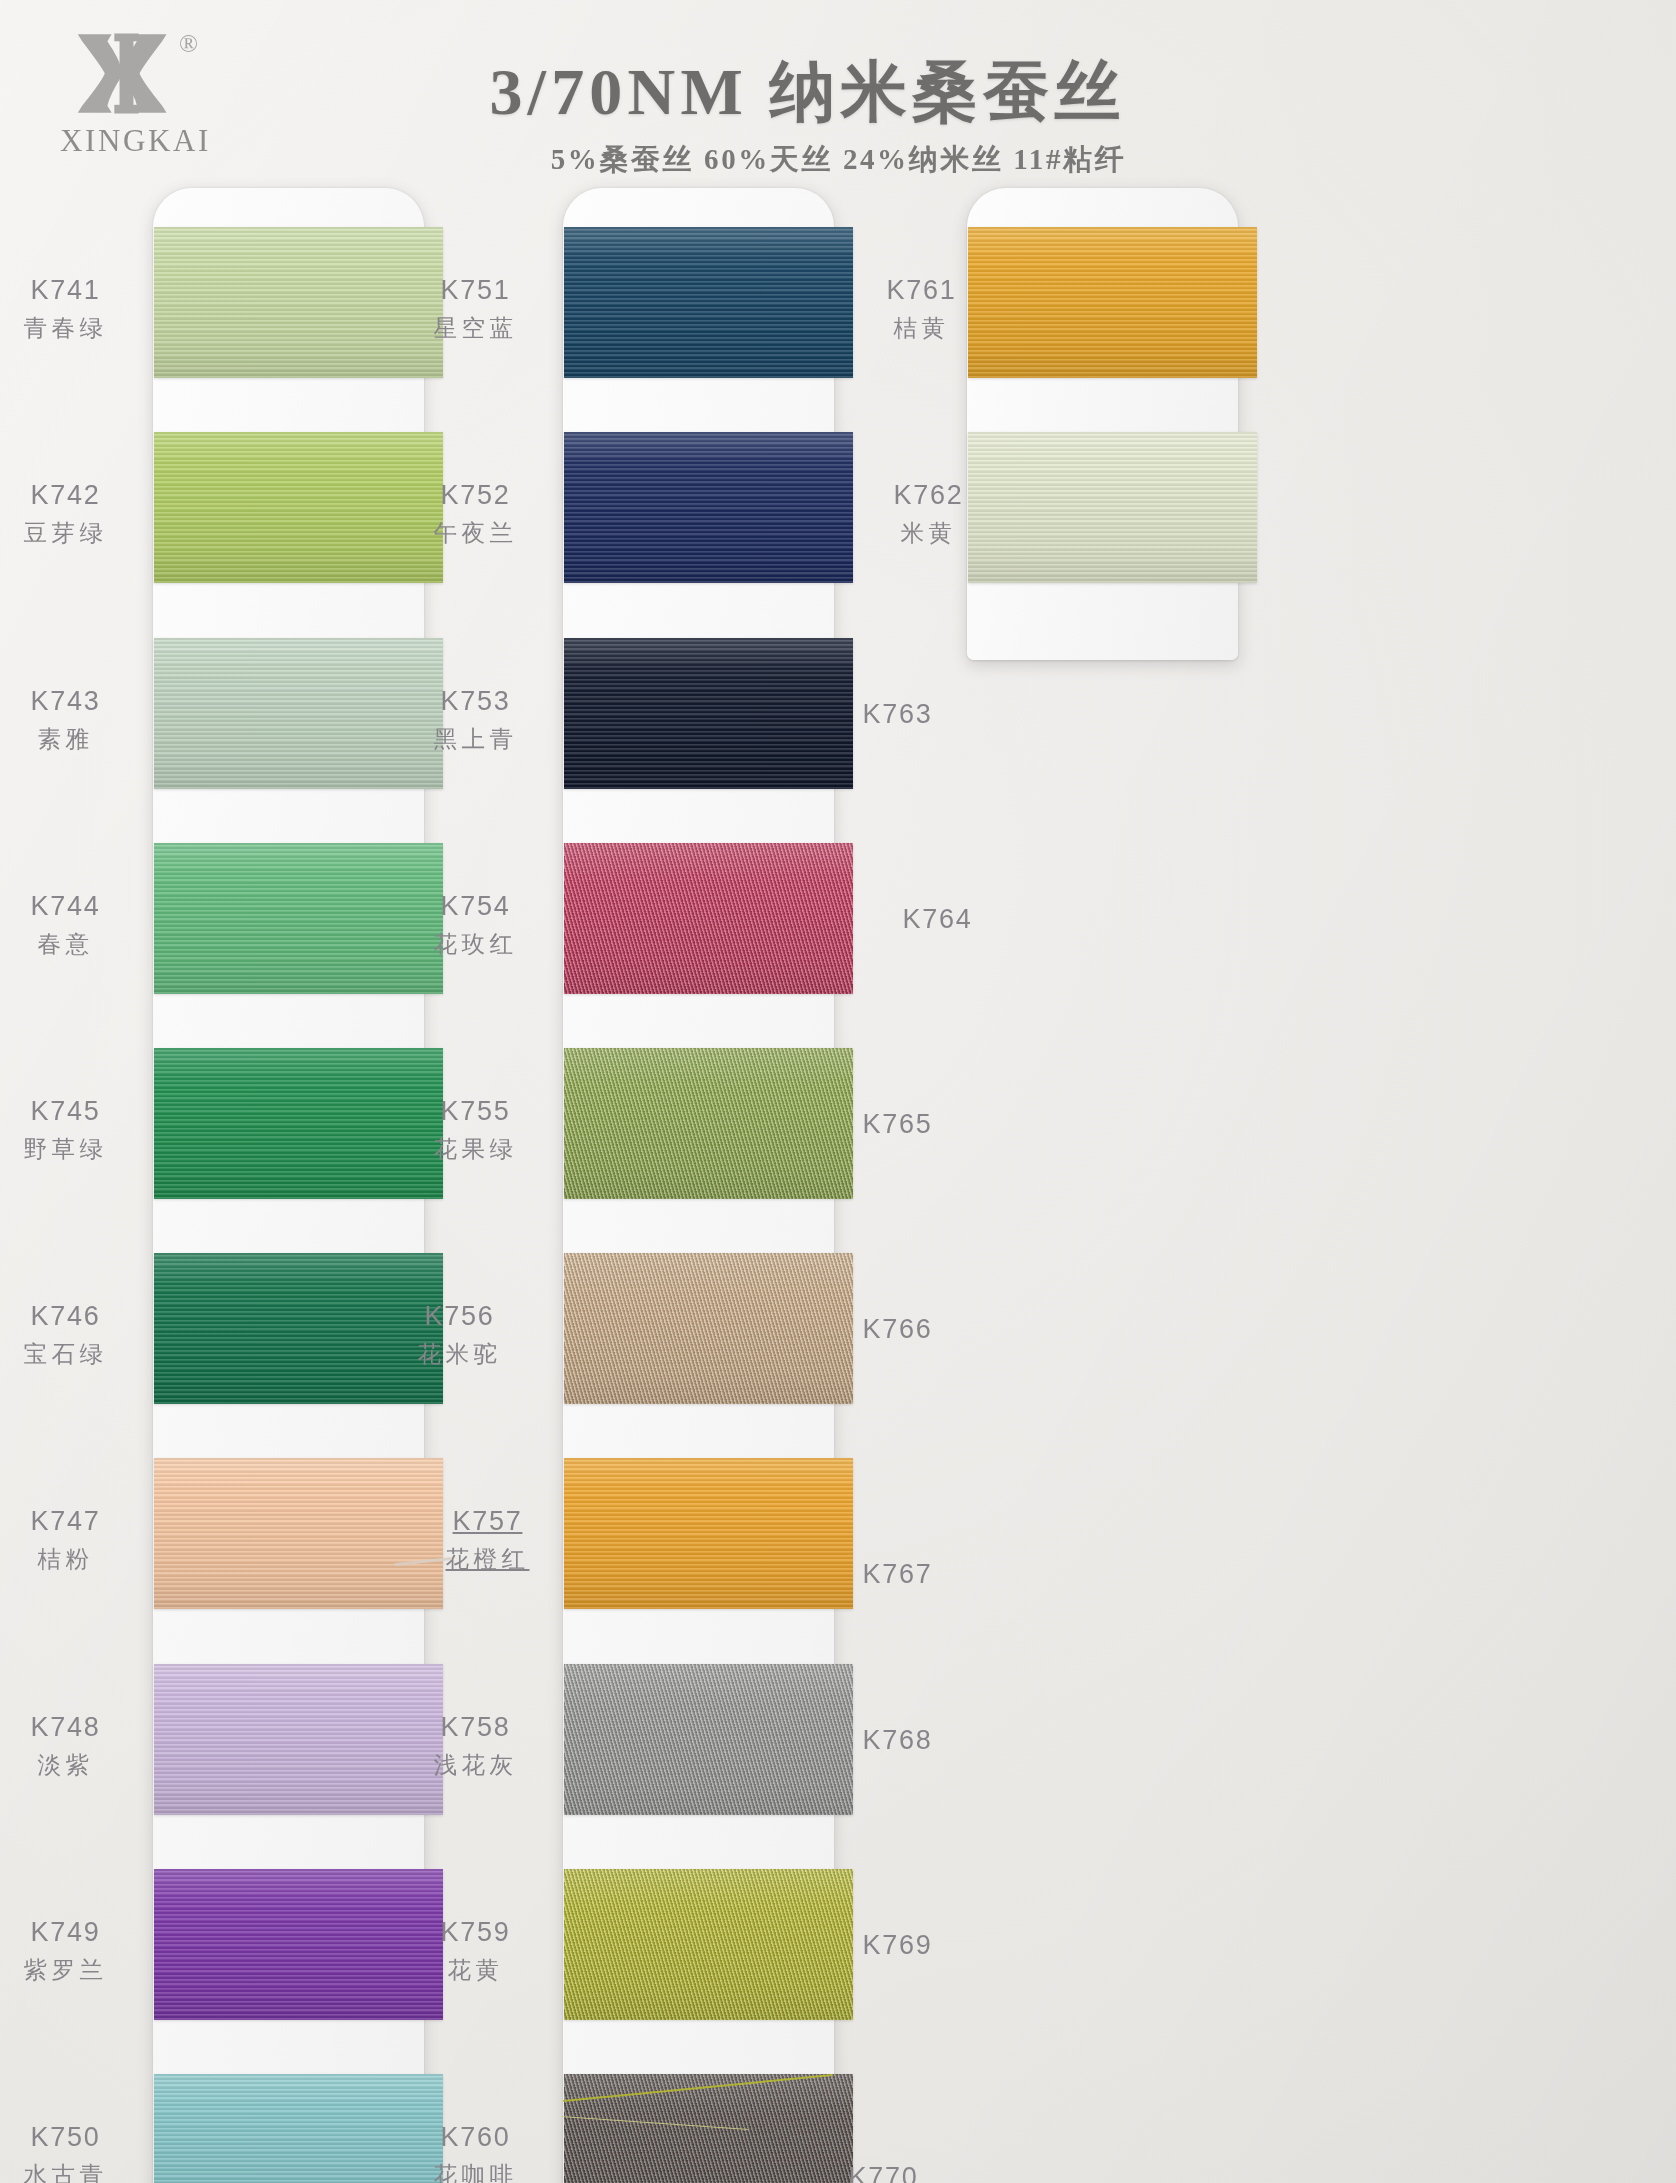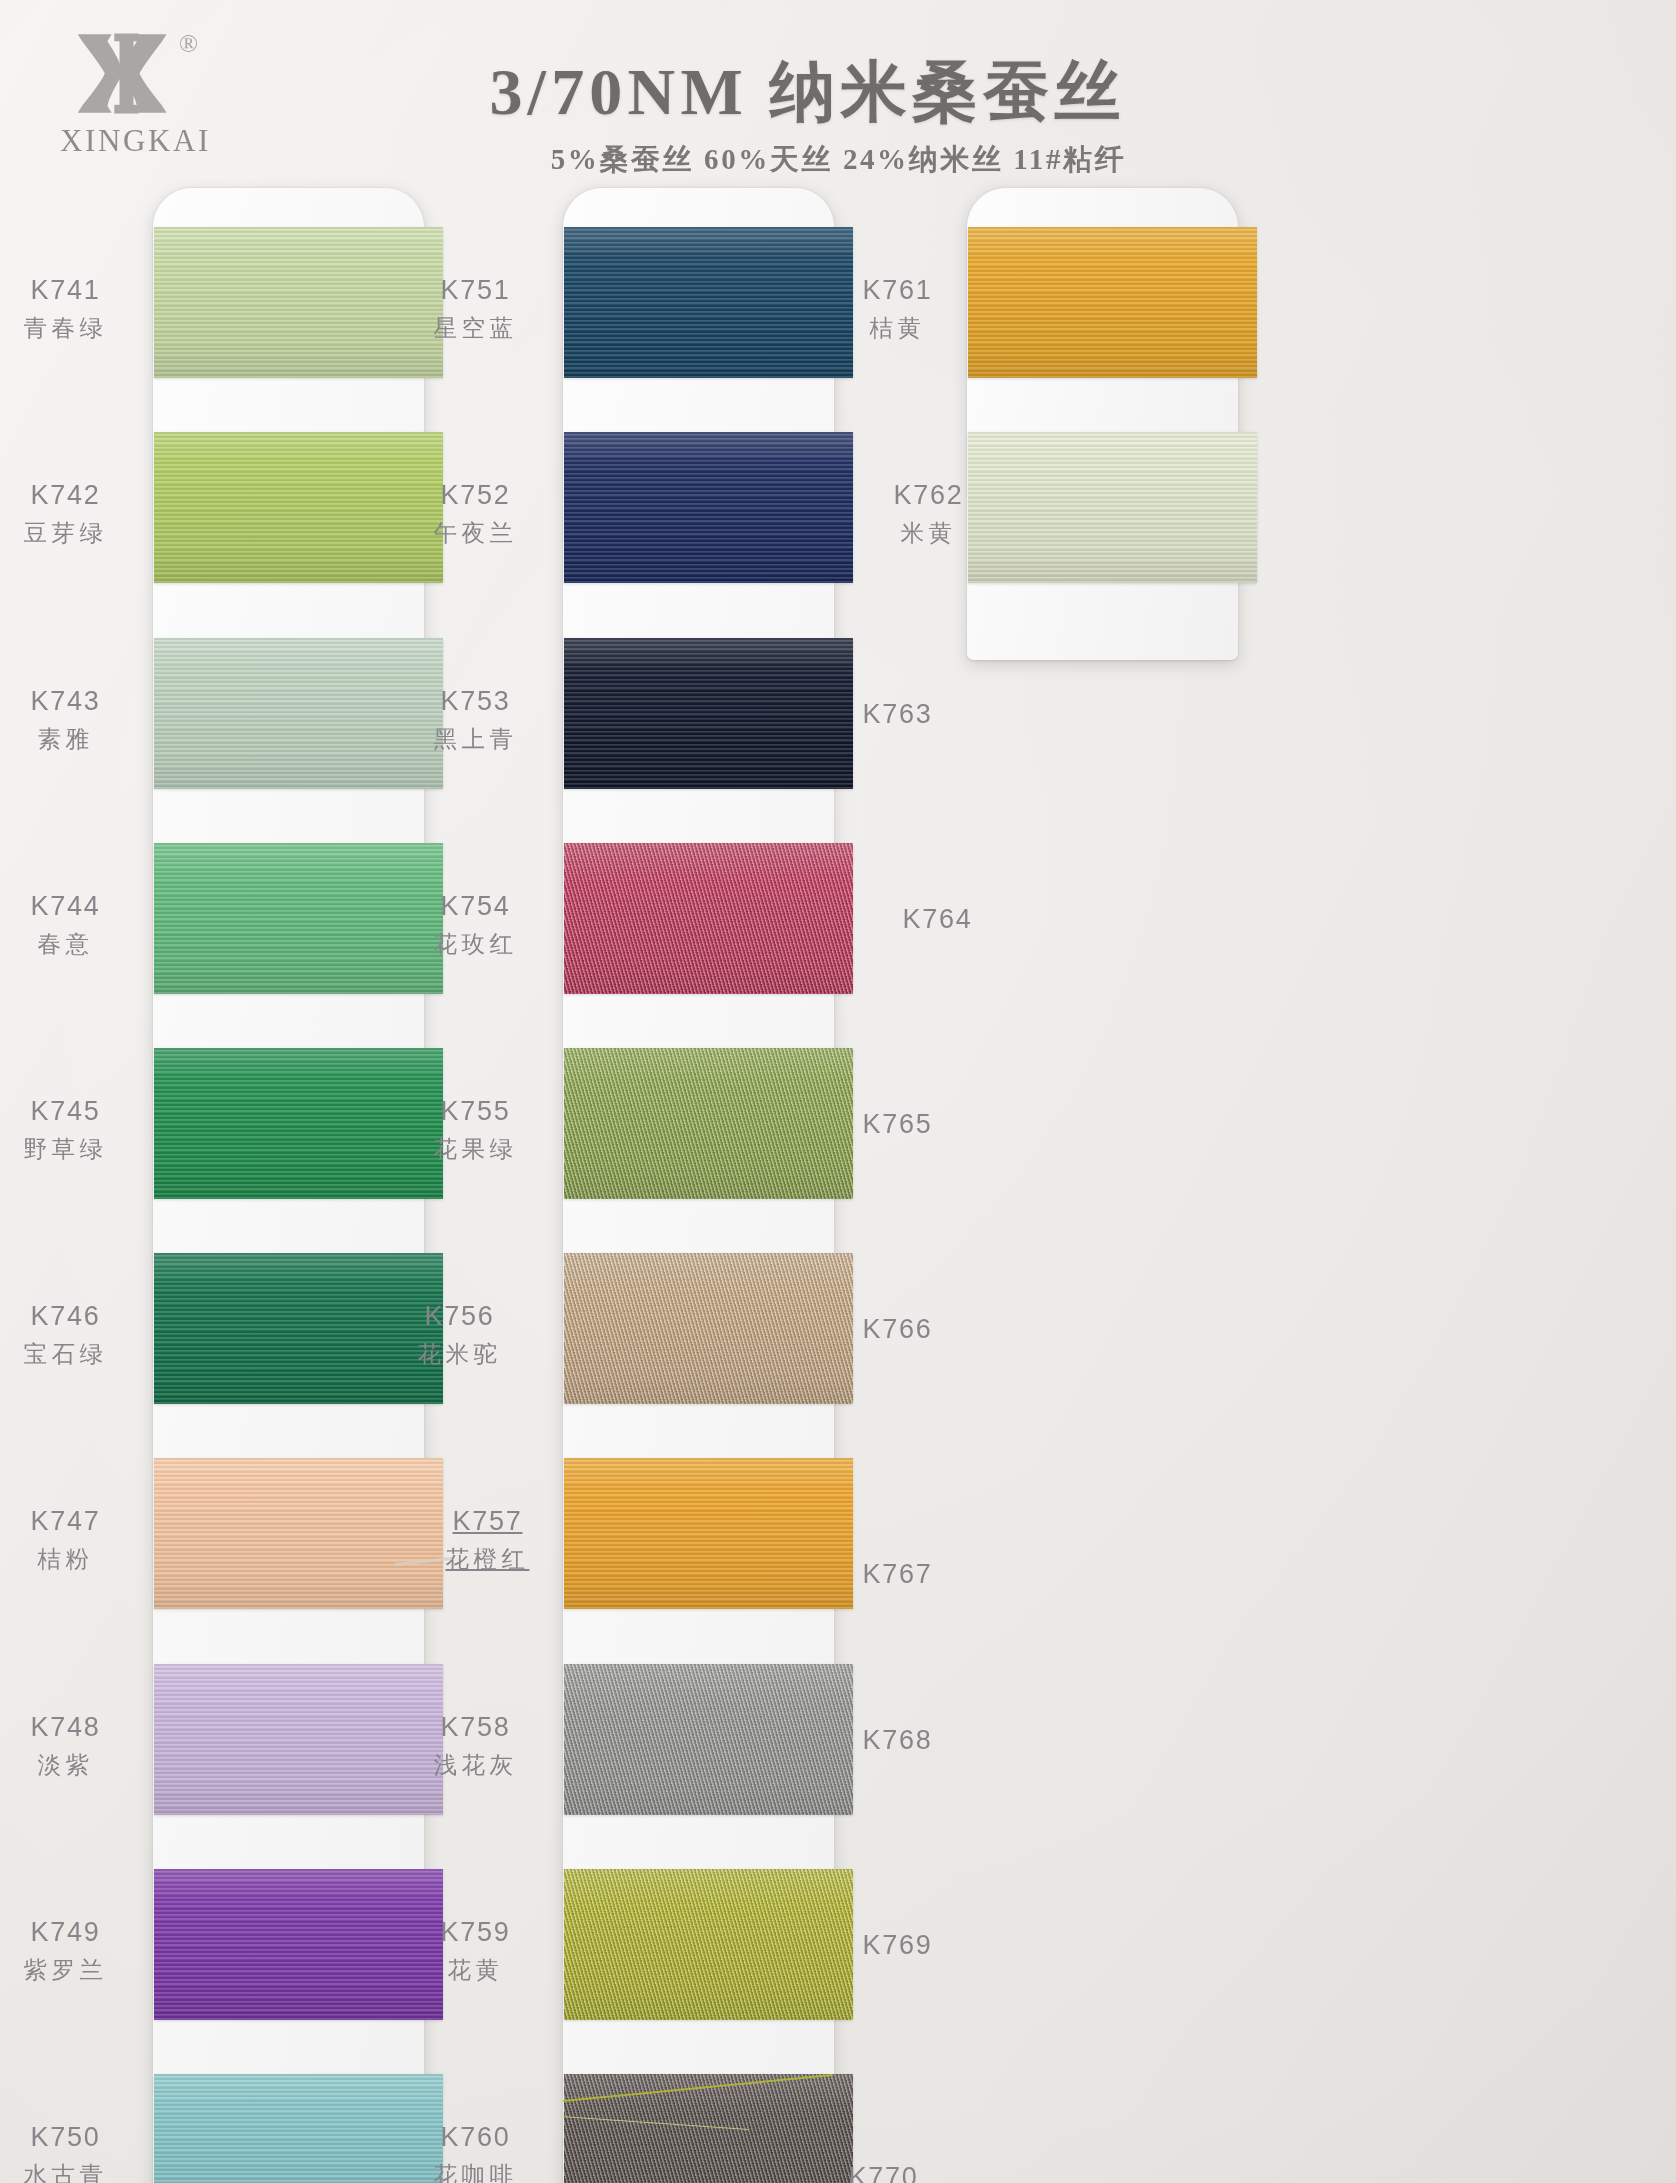"K761" div.label { left: 806px -> 830px }
